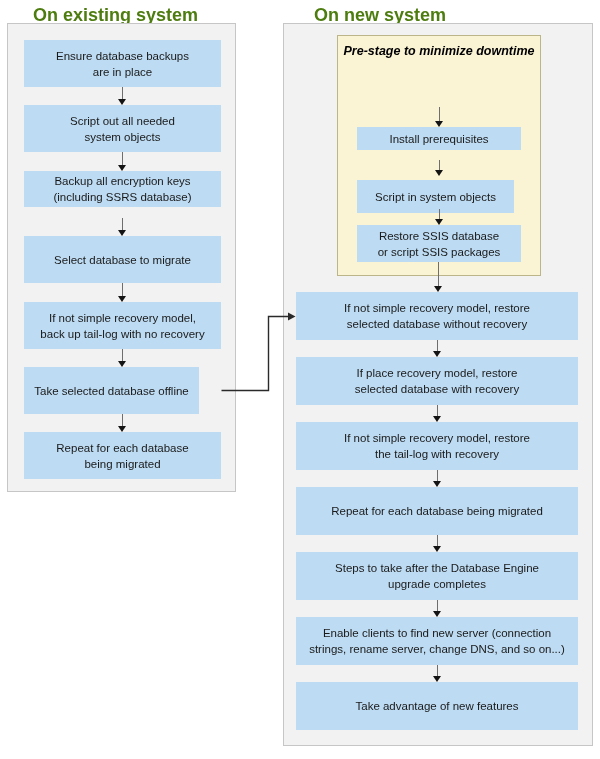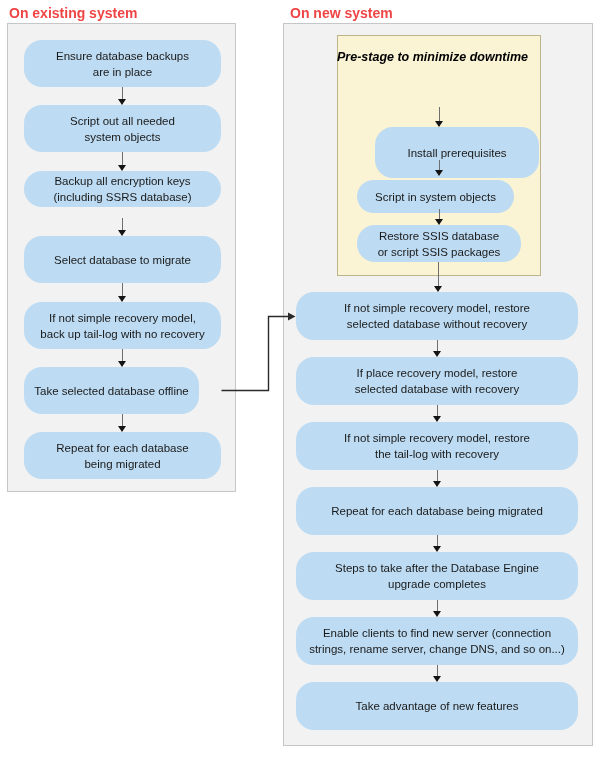"On existing system" .col-title { color: #ef4444 -> #4d7c0f; font-size: 14px -> 18px; margin-left: none -> 24px }
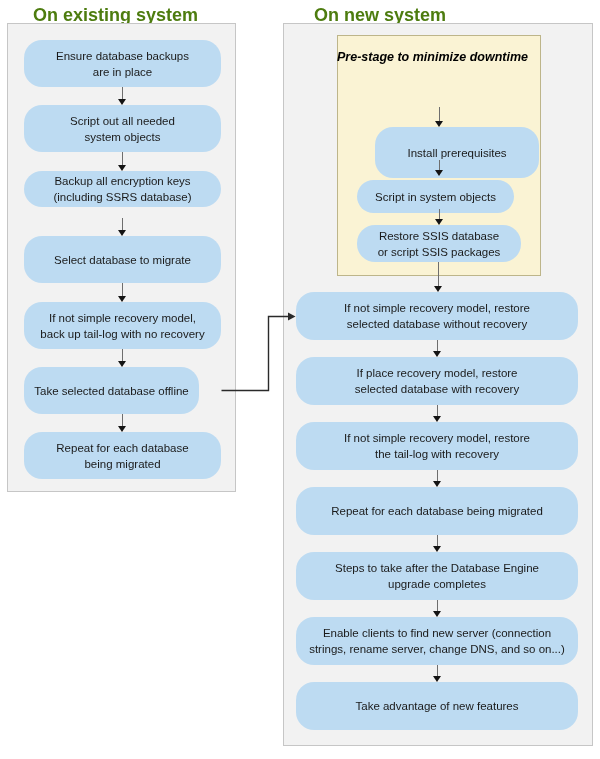"Ensure database backups" .box { border-radius: 18px -> none }
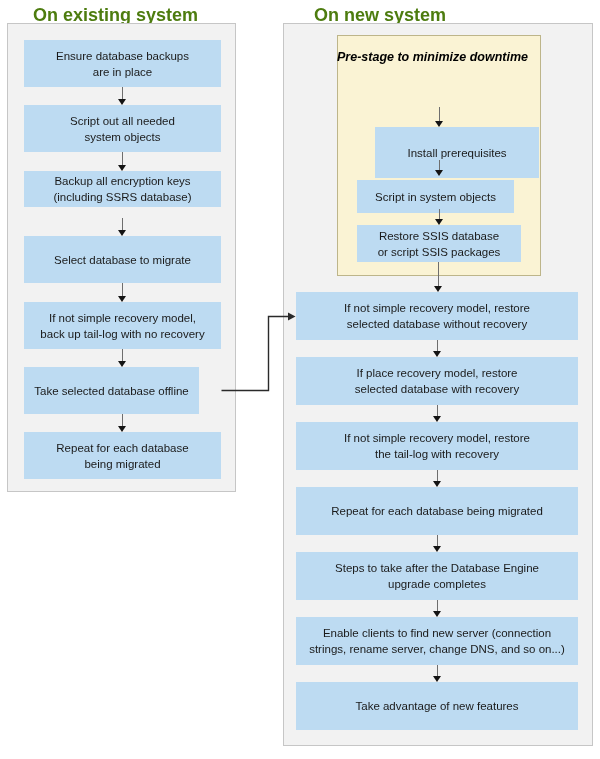"Pre-stage to minimize downtime" .prestage-title { margin-top: 6px -> none; text-align: left -> center }
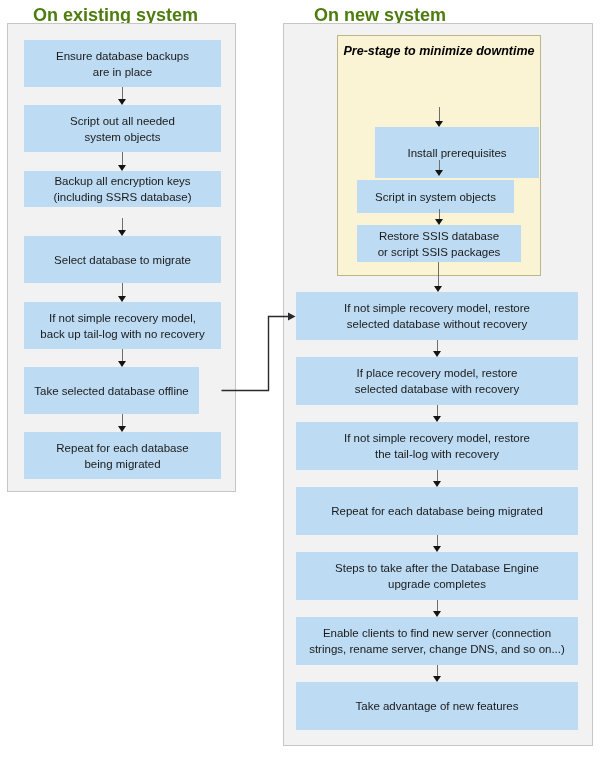"Install prerequisites" div.box { height: 51px -> 23px; left: 375px -> 357px }
